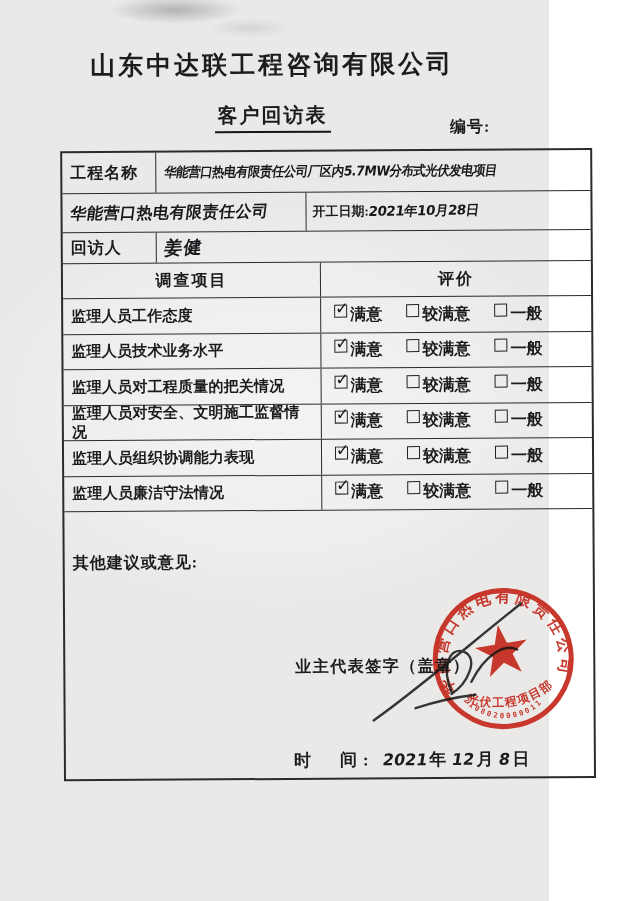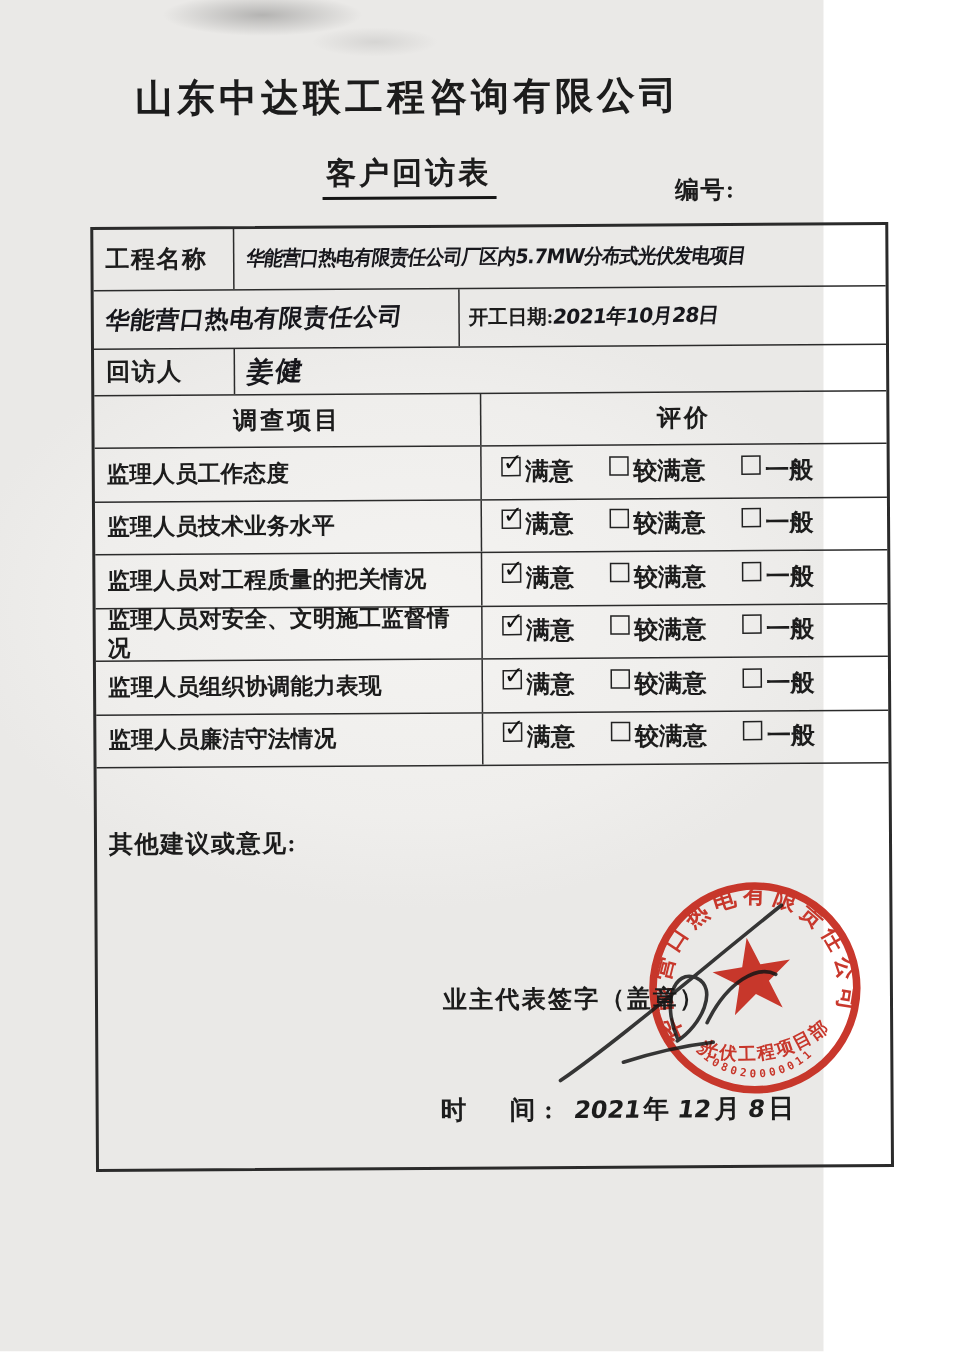"时 间:" .time-label { margin-top: none -> 20px }
